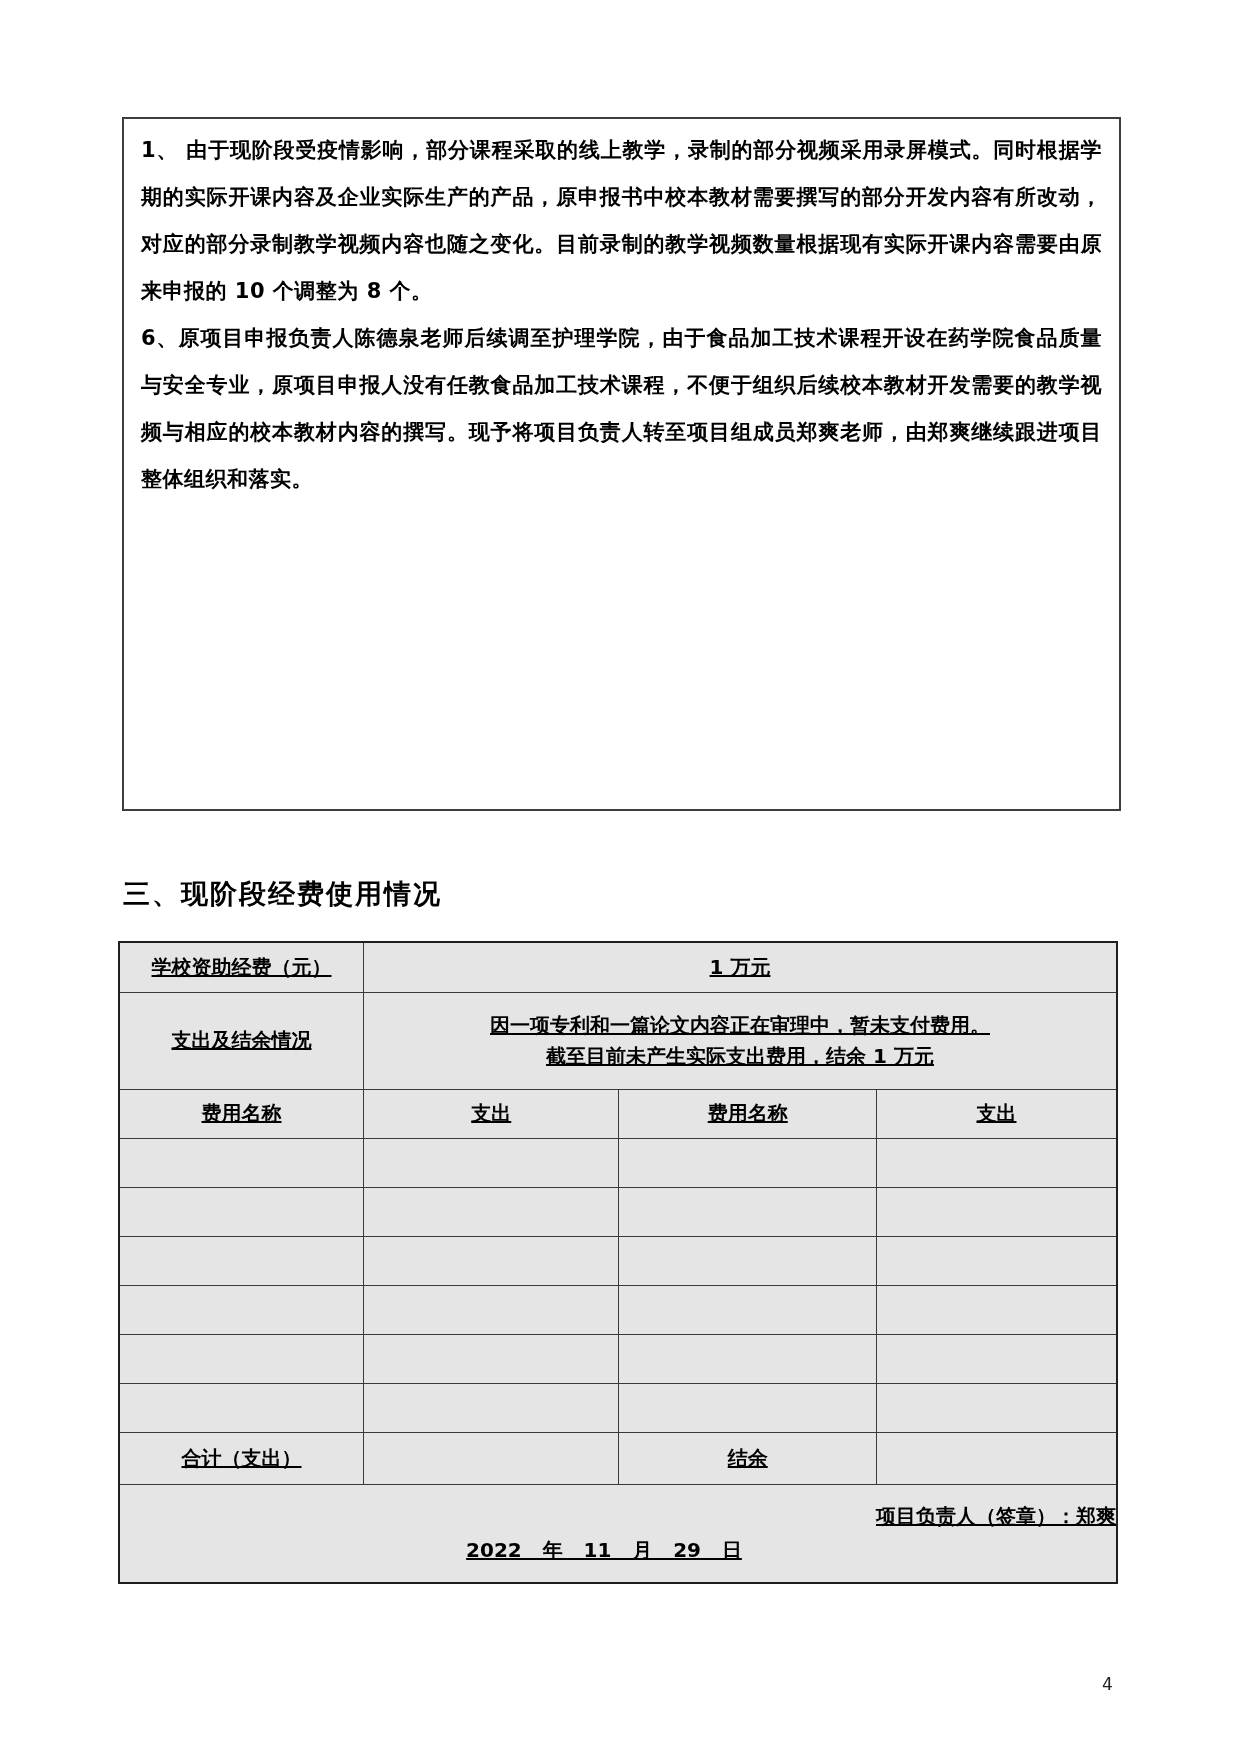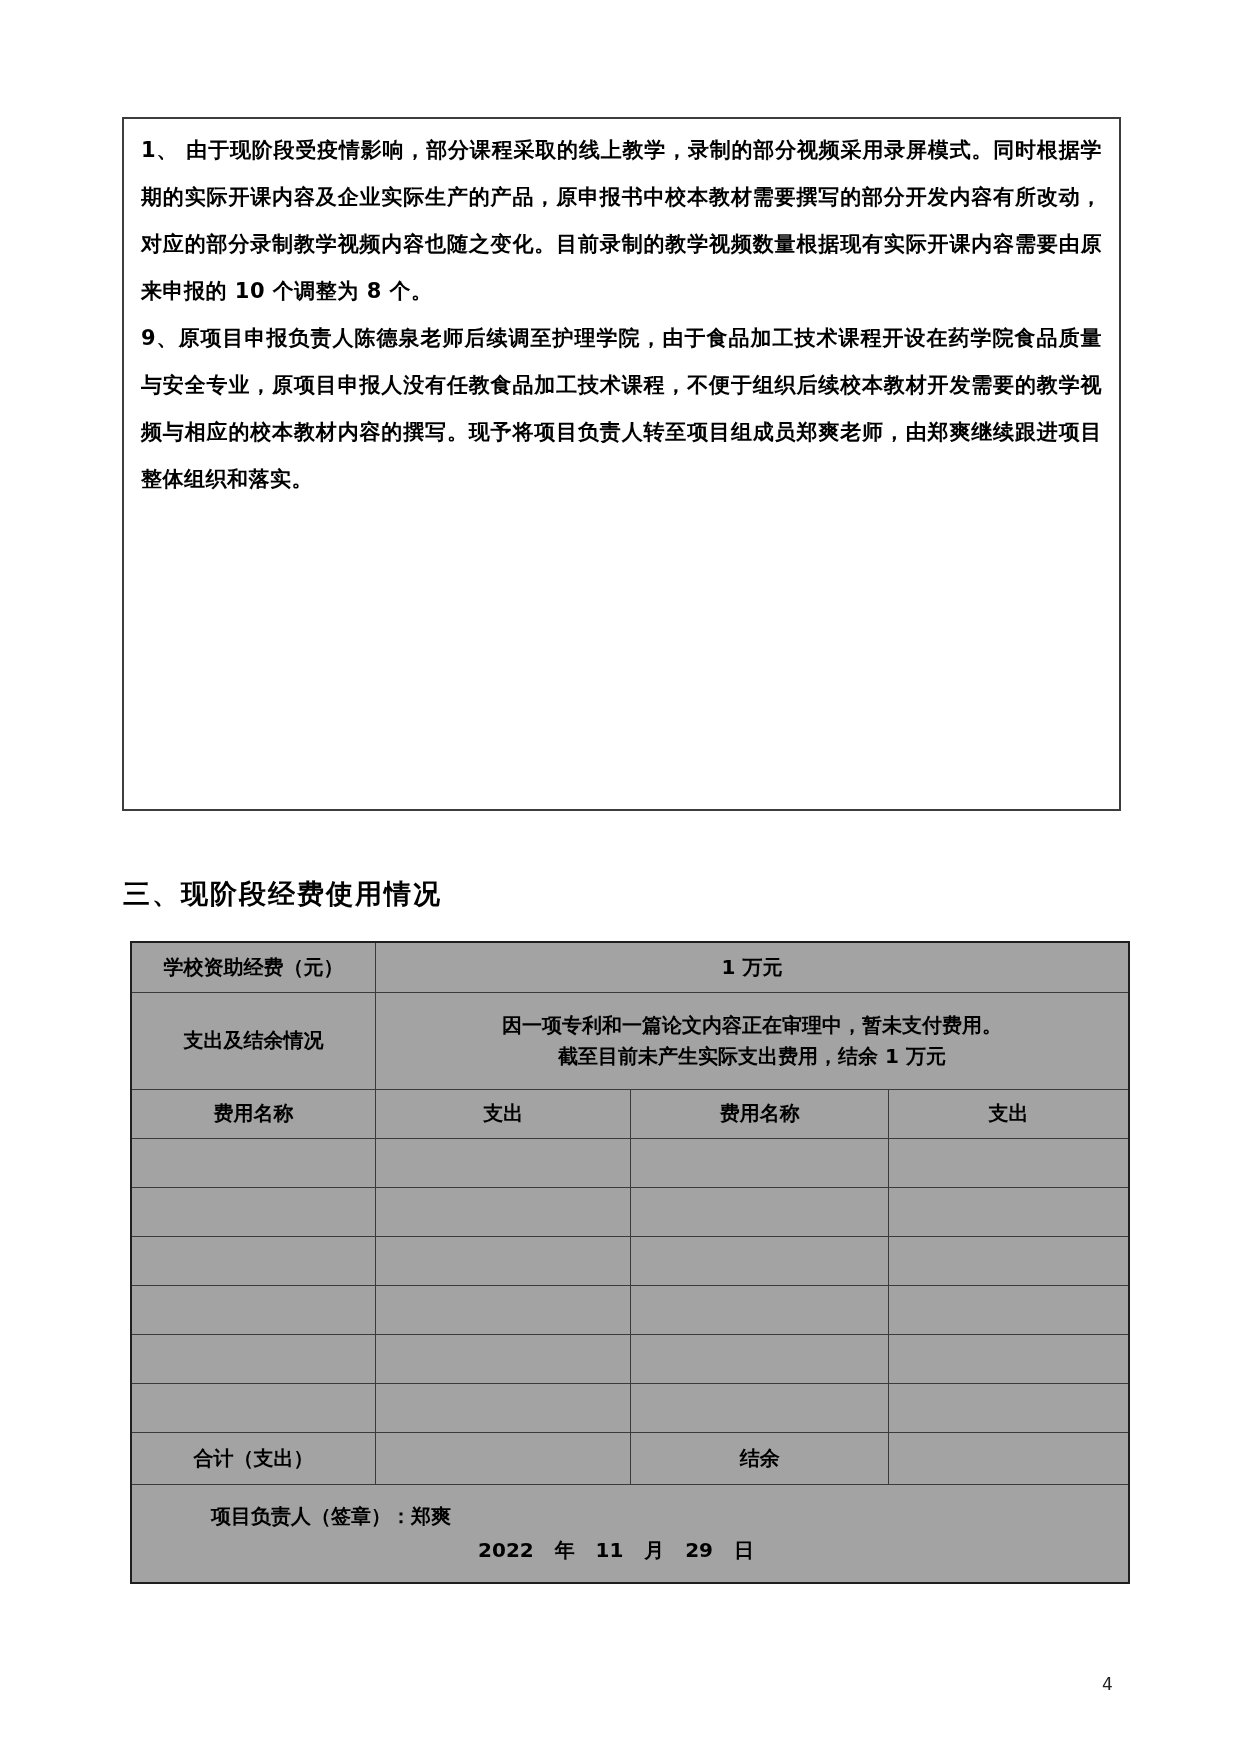"9、原项目申报负责人陈德泉老师后续调至护理学院，由于食品加工技术课程开设在药学院" p { text: 9 -> 6 }
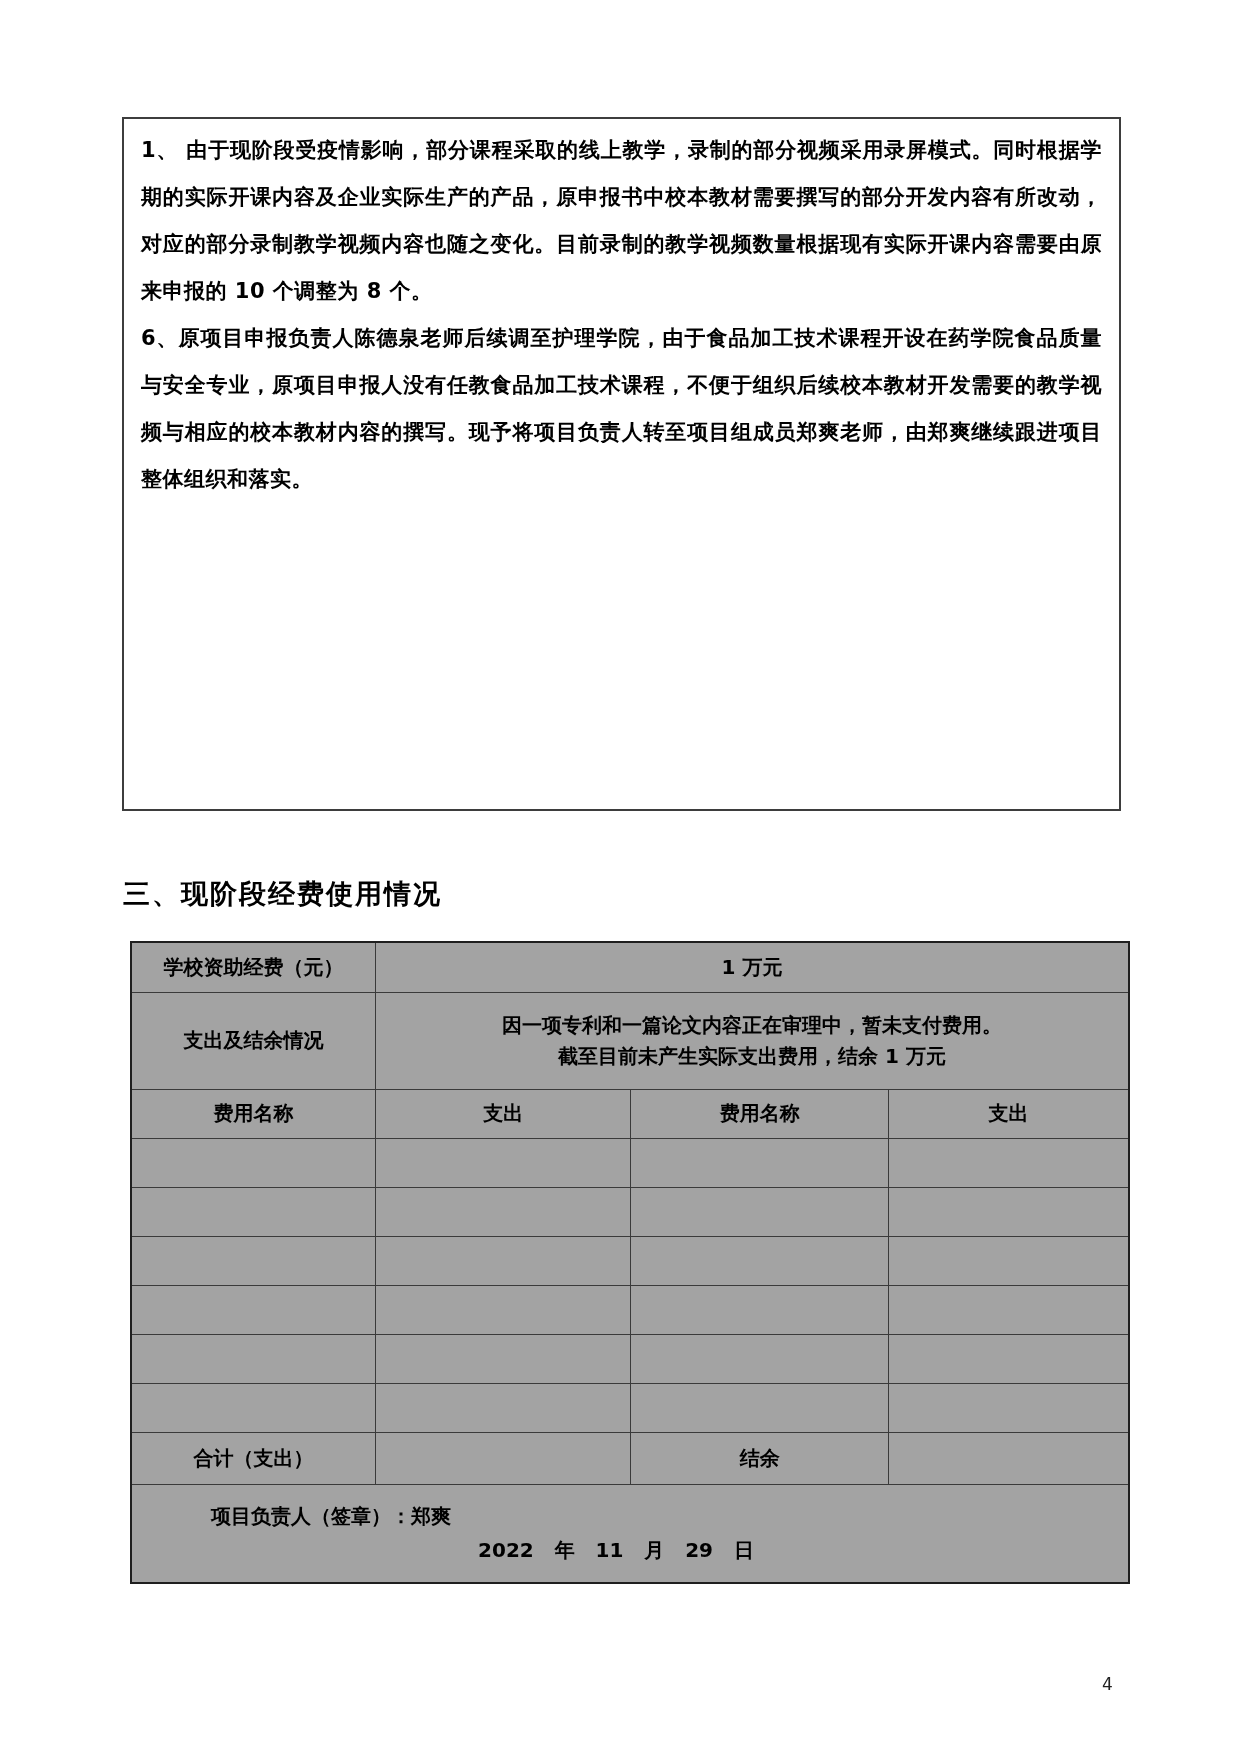"学校资助经费（元）" table.funding-table { background: #a3a3a3 -> #e5e5e5; left: 130px -> 118px; text-decoration: none -> underline }
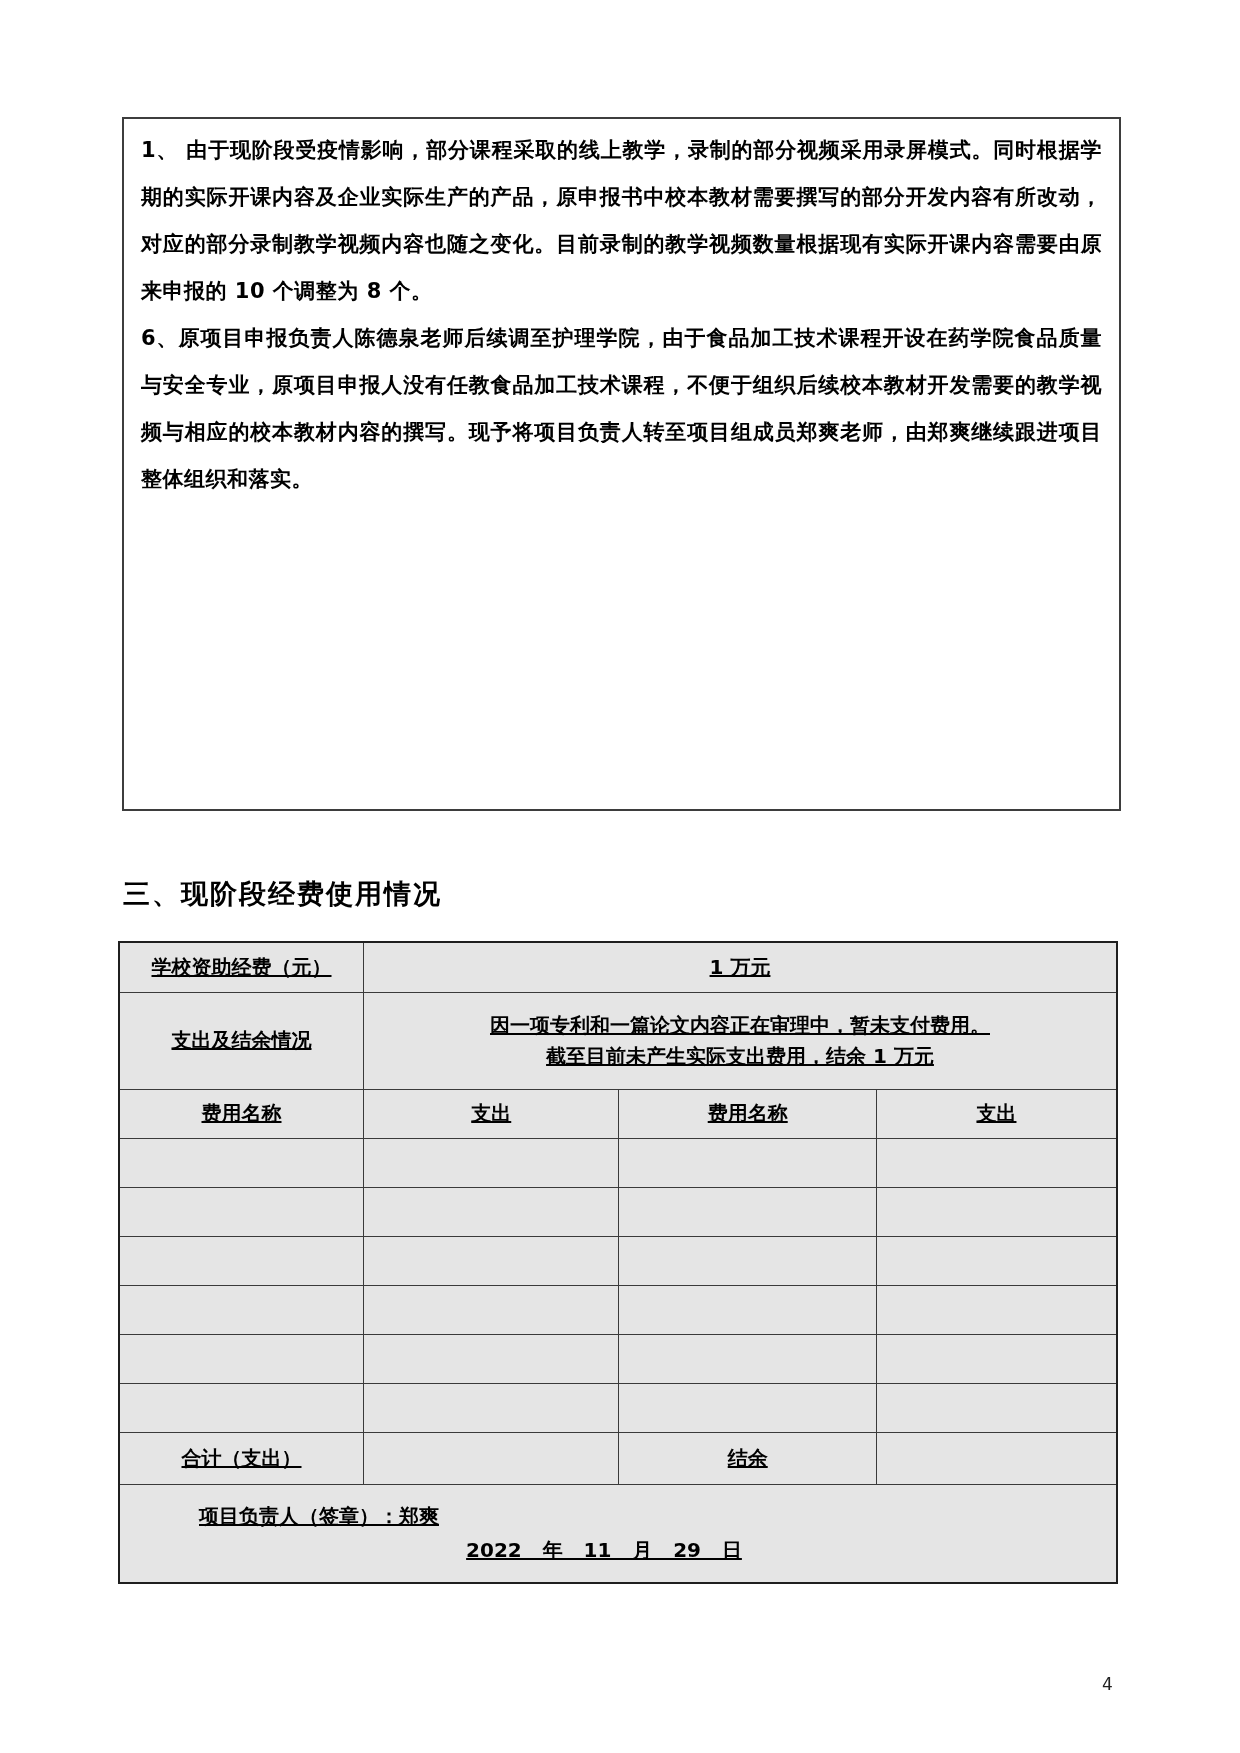"项目负责人（签章）：郑爽" .sign-line1 { padding-left: 79px -> 102px; text-align: left -> right }
